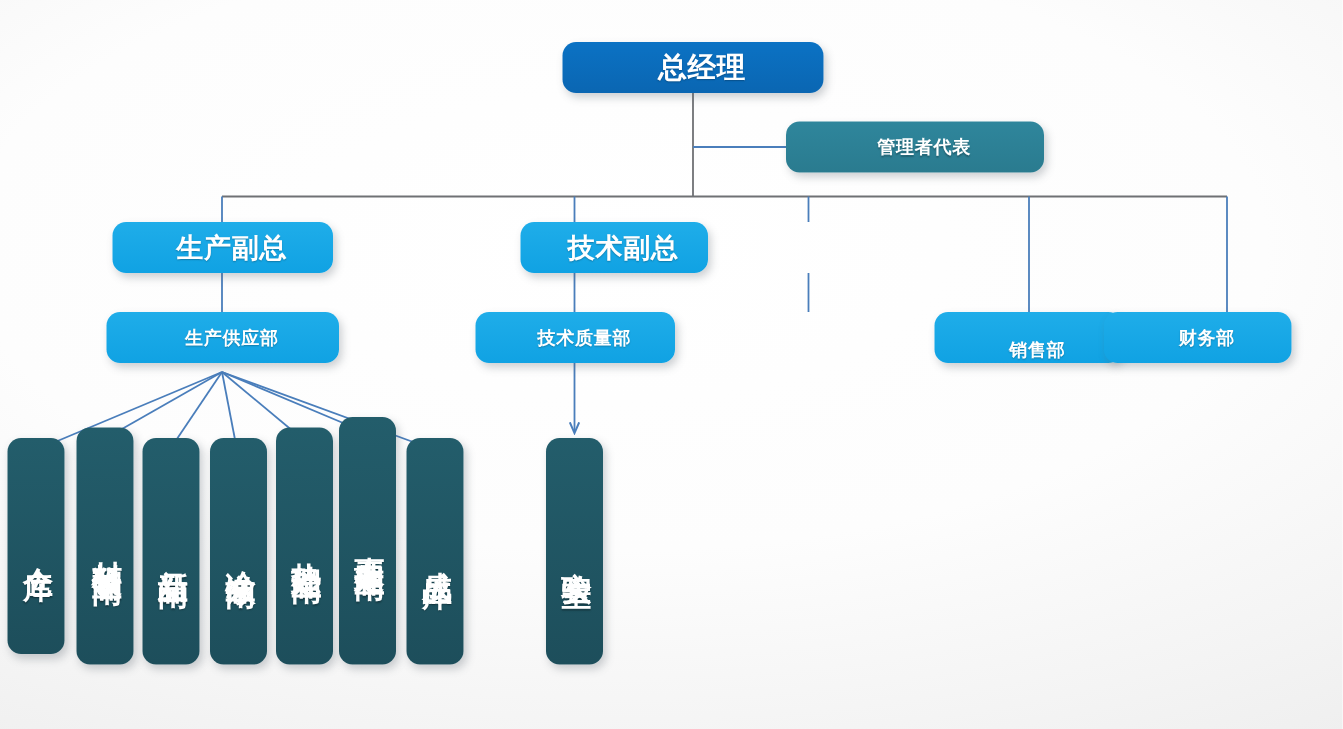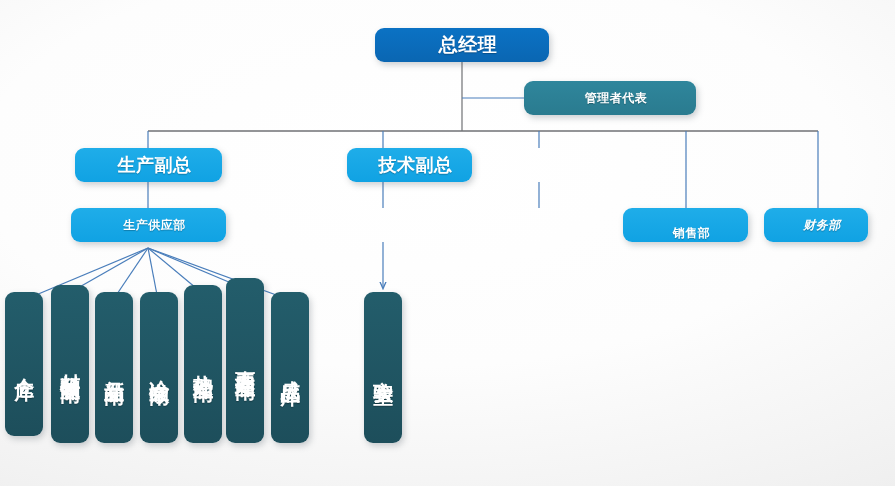"技术质量部" div.node { html: none -> <div> <span>技术质量部</span> </div> }
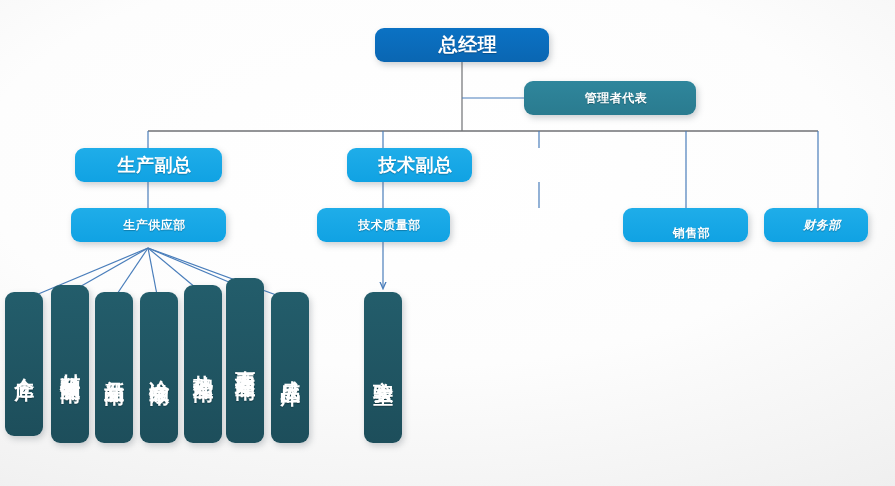"财务部" div.node { font-style: italic -> none; left: 764px -> 736px; width: 104px -> 125px }
